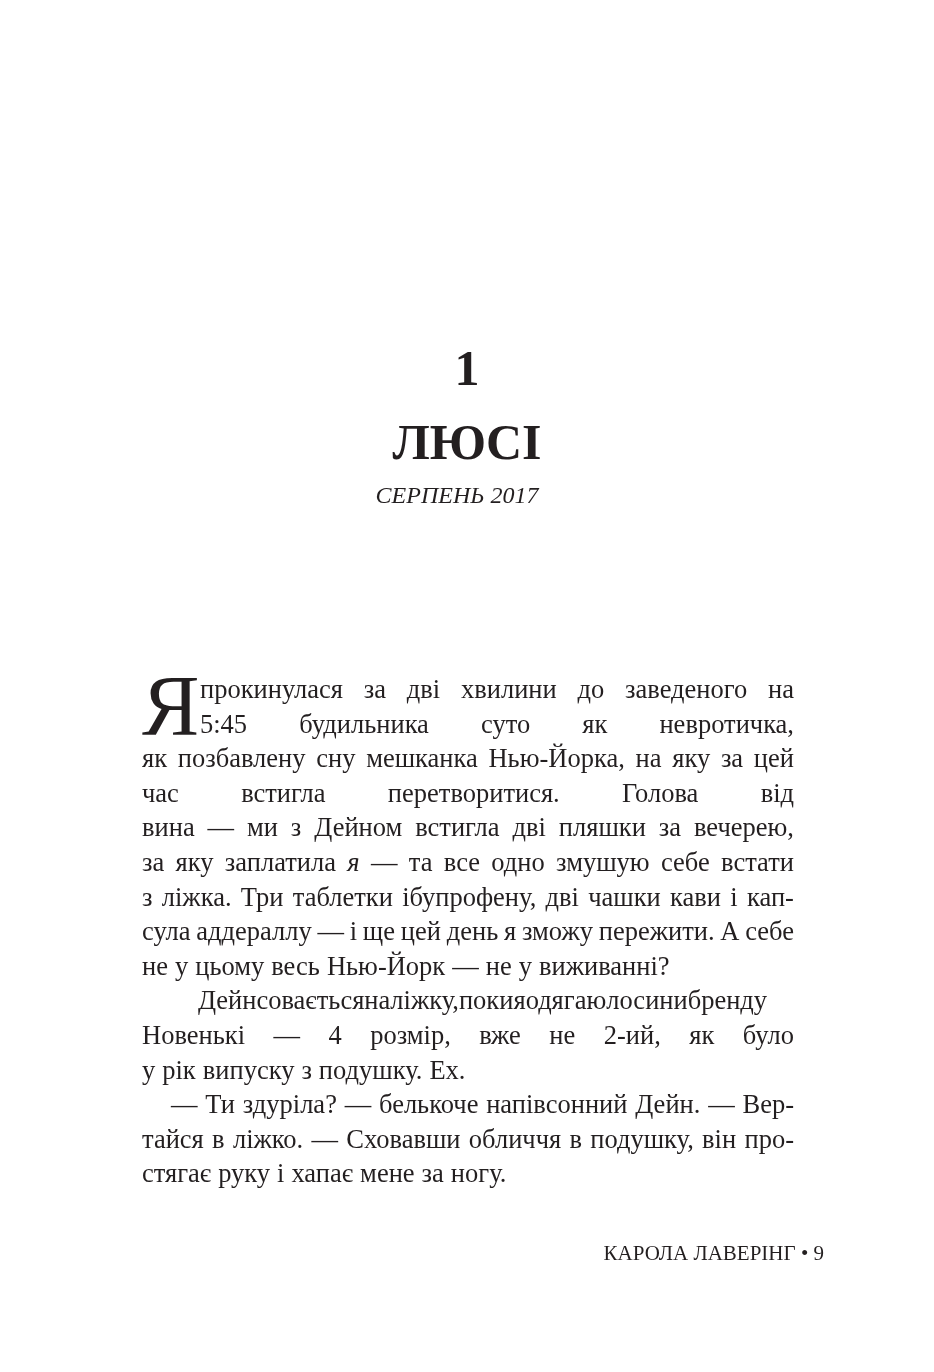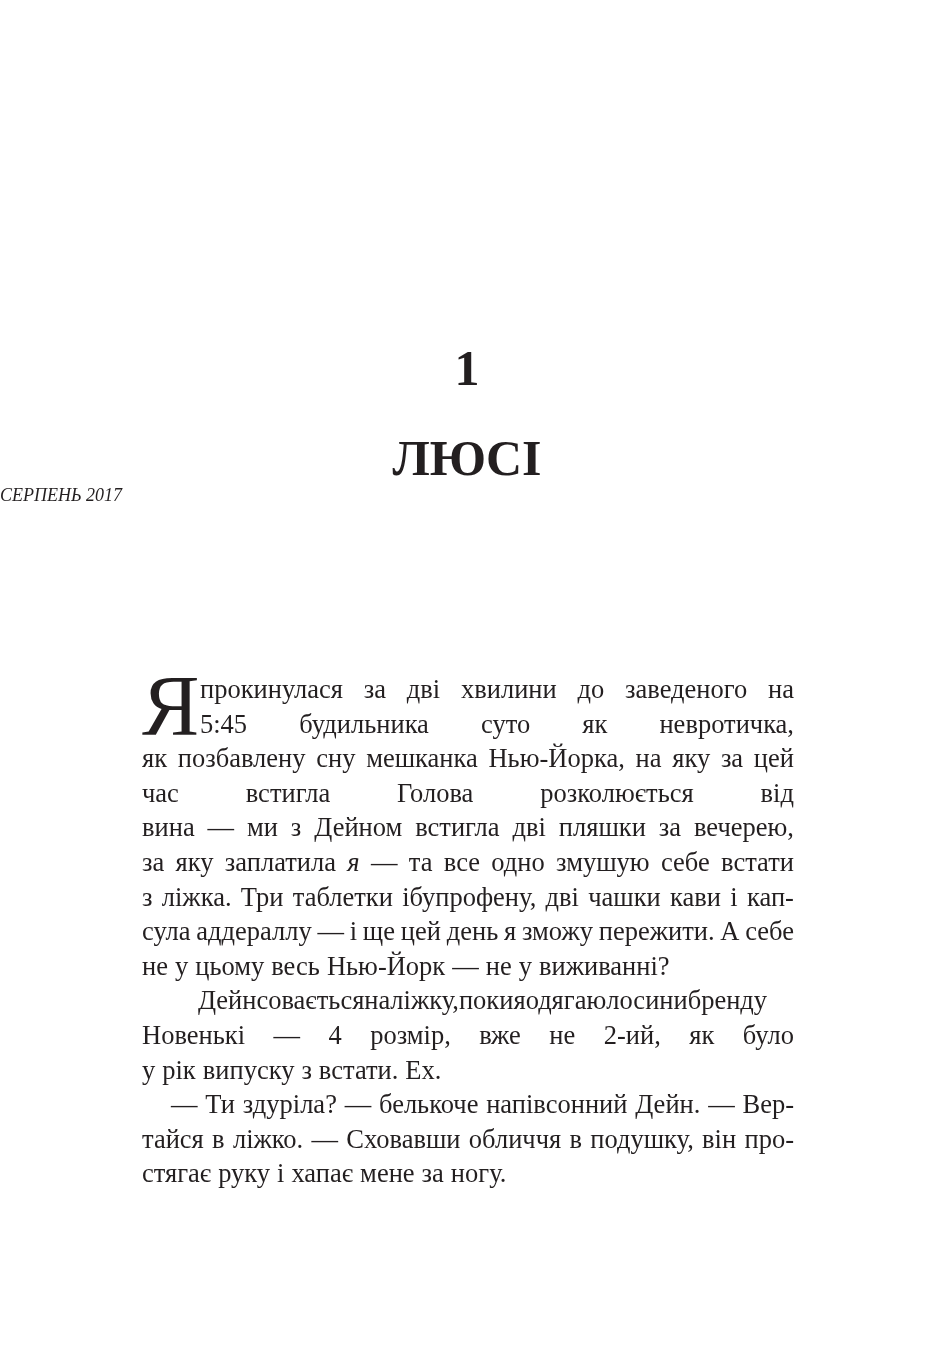"ЛЮСІ" .chapter-title { top: 430px -> 414px }
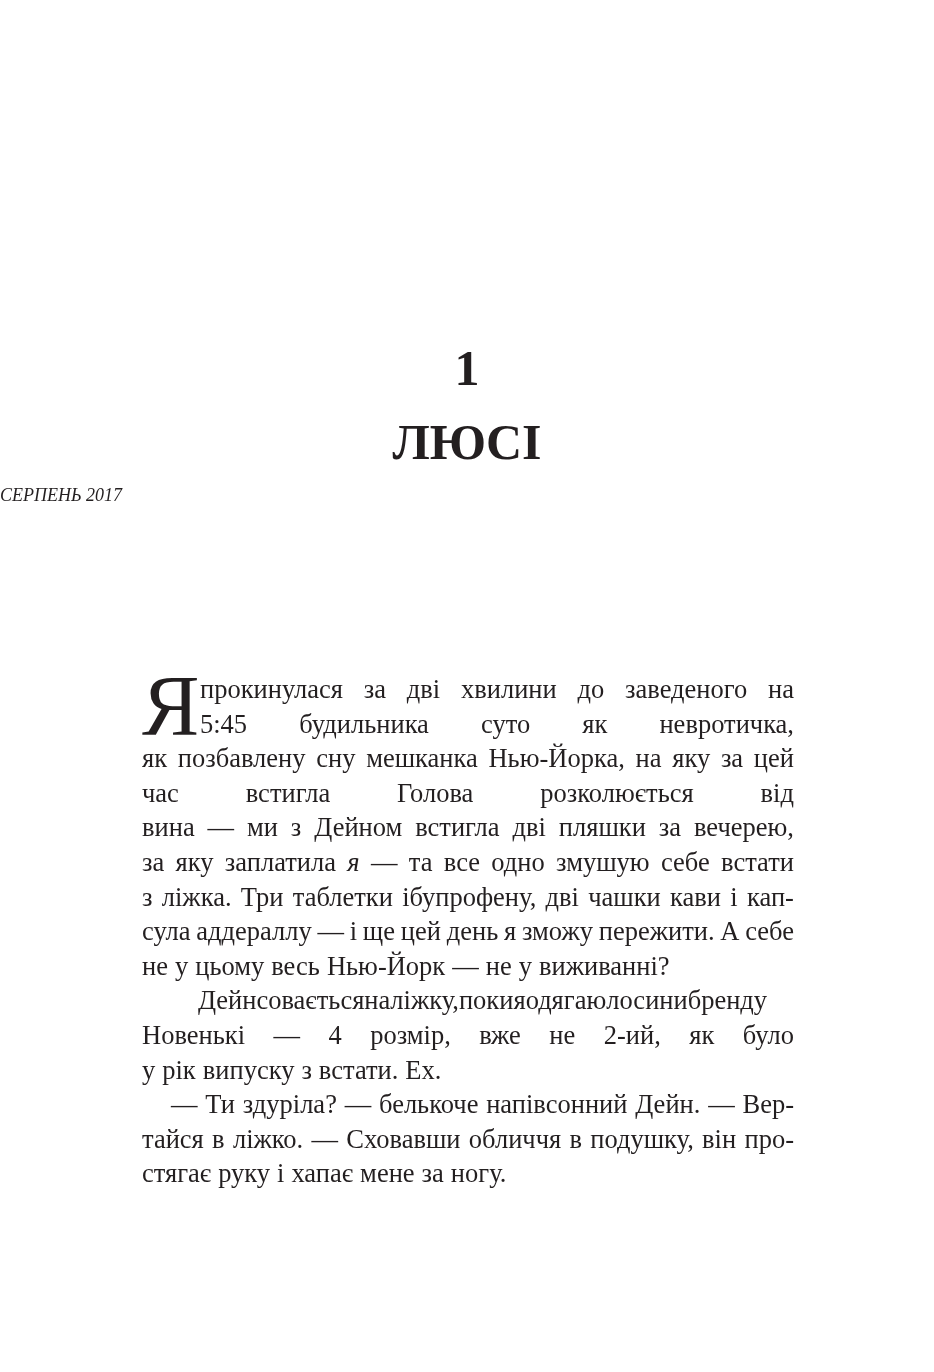"СЕРПЕНЬ 2017" .chapter-date { font-size: 18px -> 24px; text-align: left -> center }
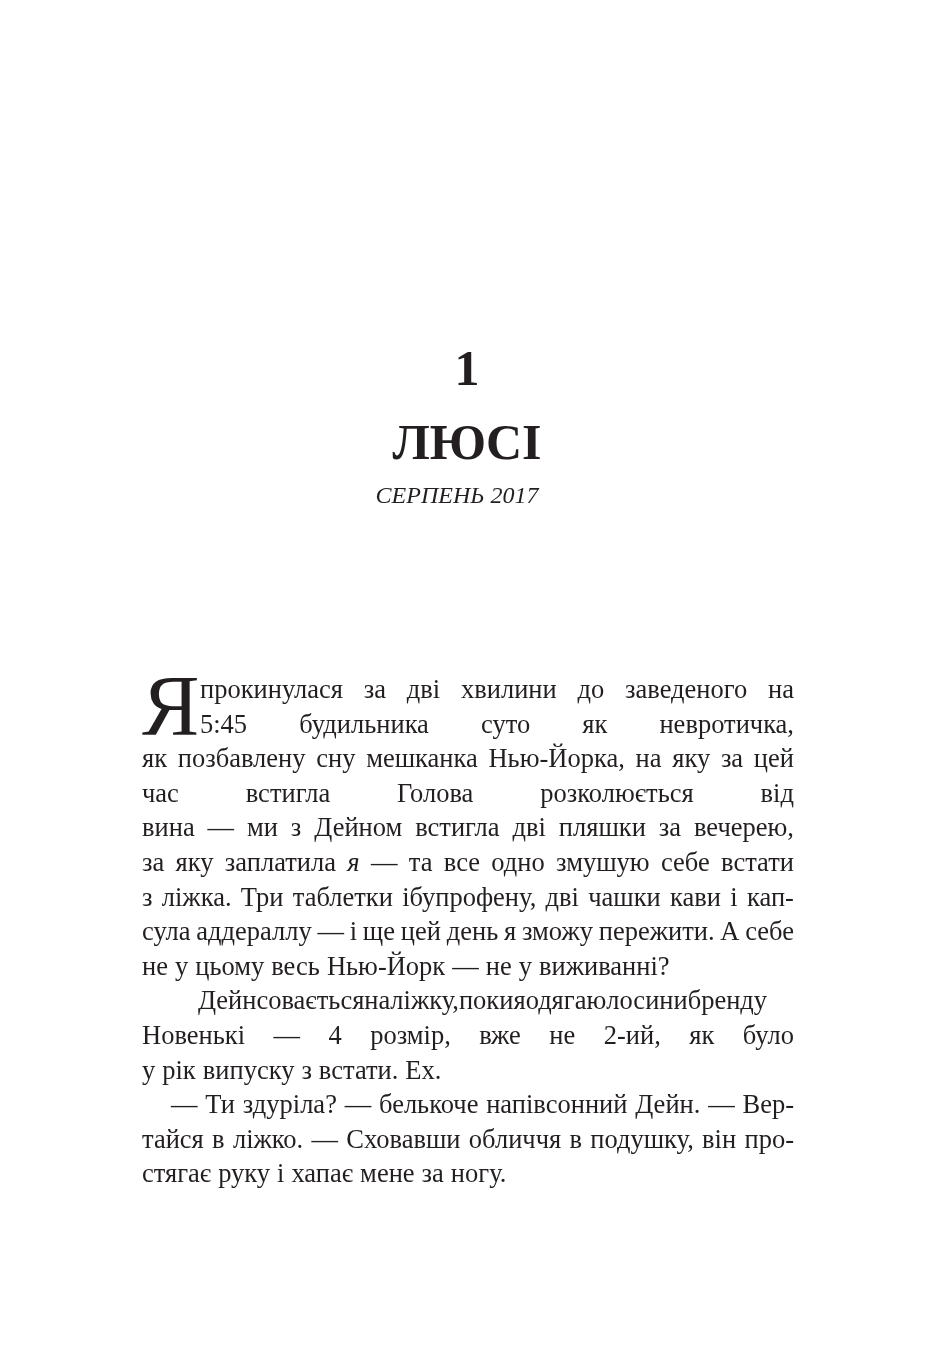"перетворитися." span.w { html: none -> <span>перетворитися.</span> }
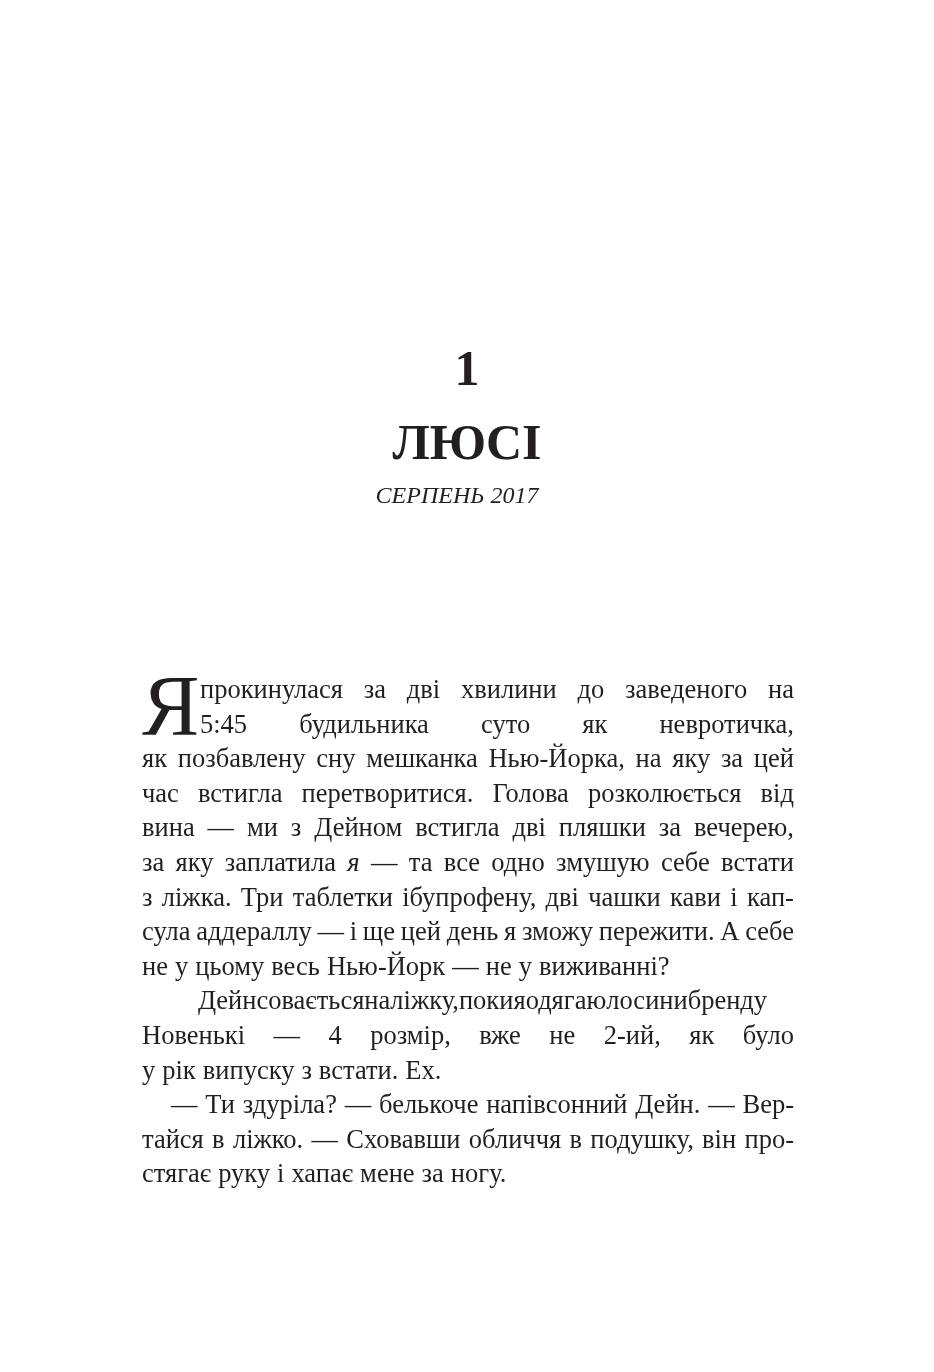"розколюється" span.w { html: <span>розколюється</span> -> none }
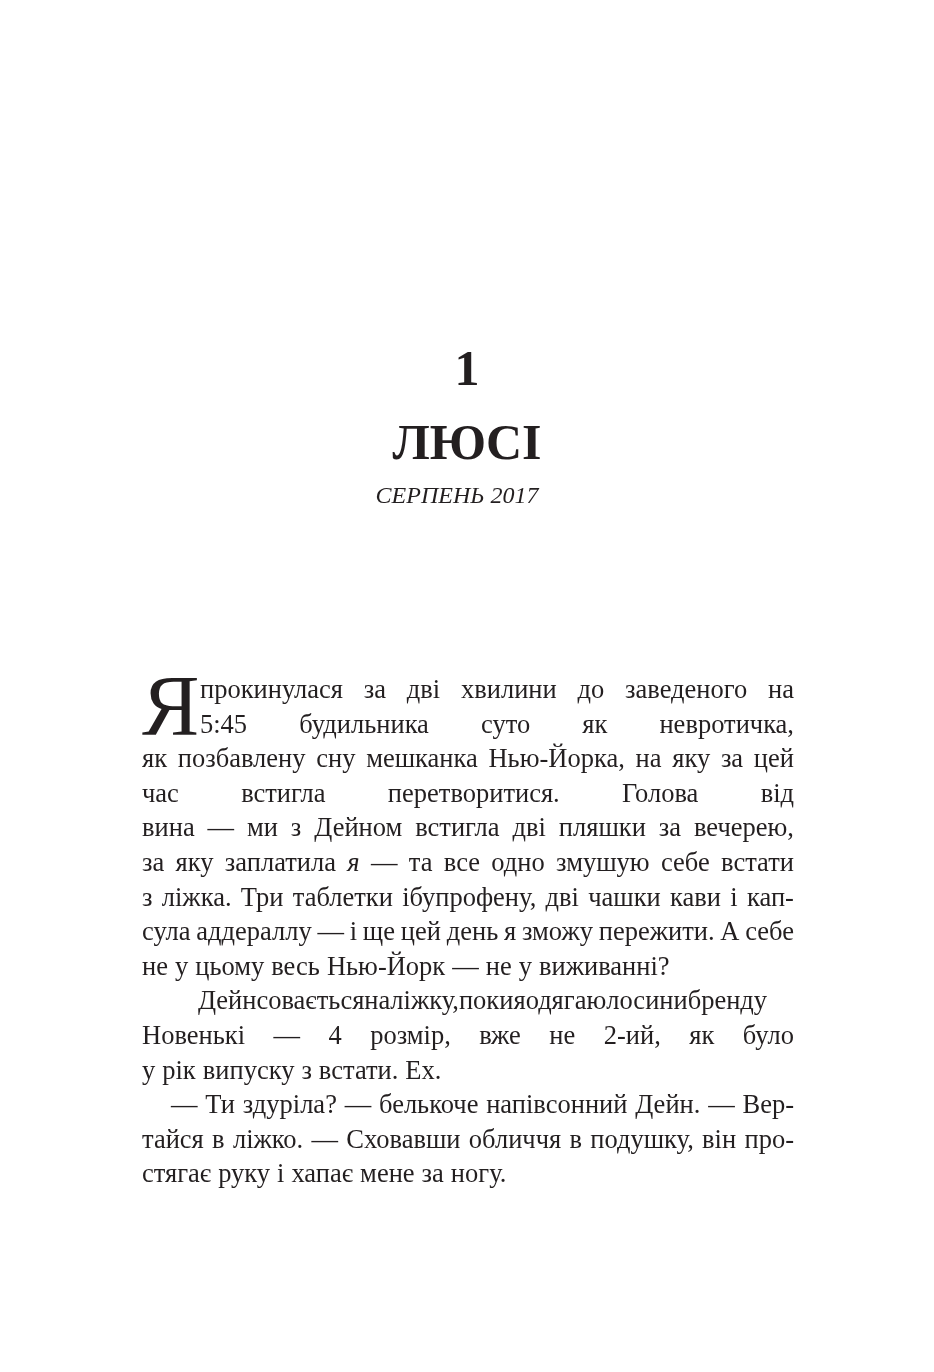"встати." span.w { text: встати -> подушку }
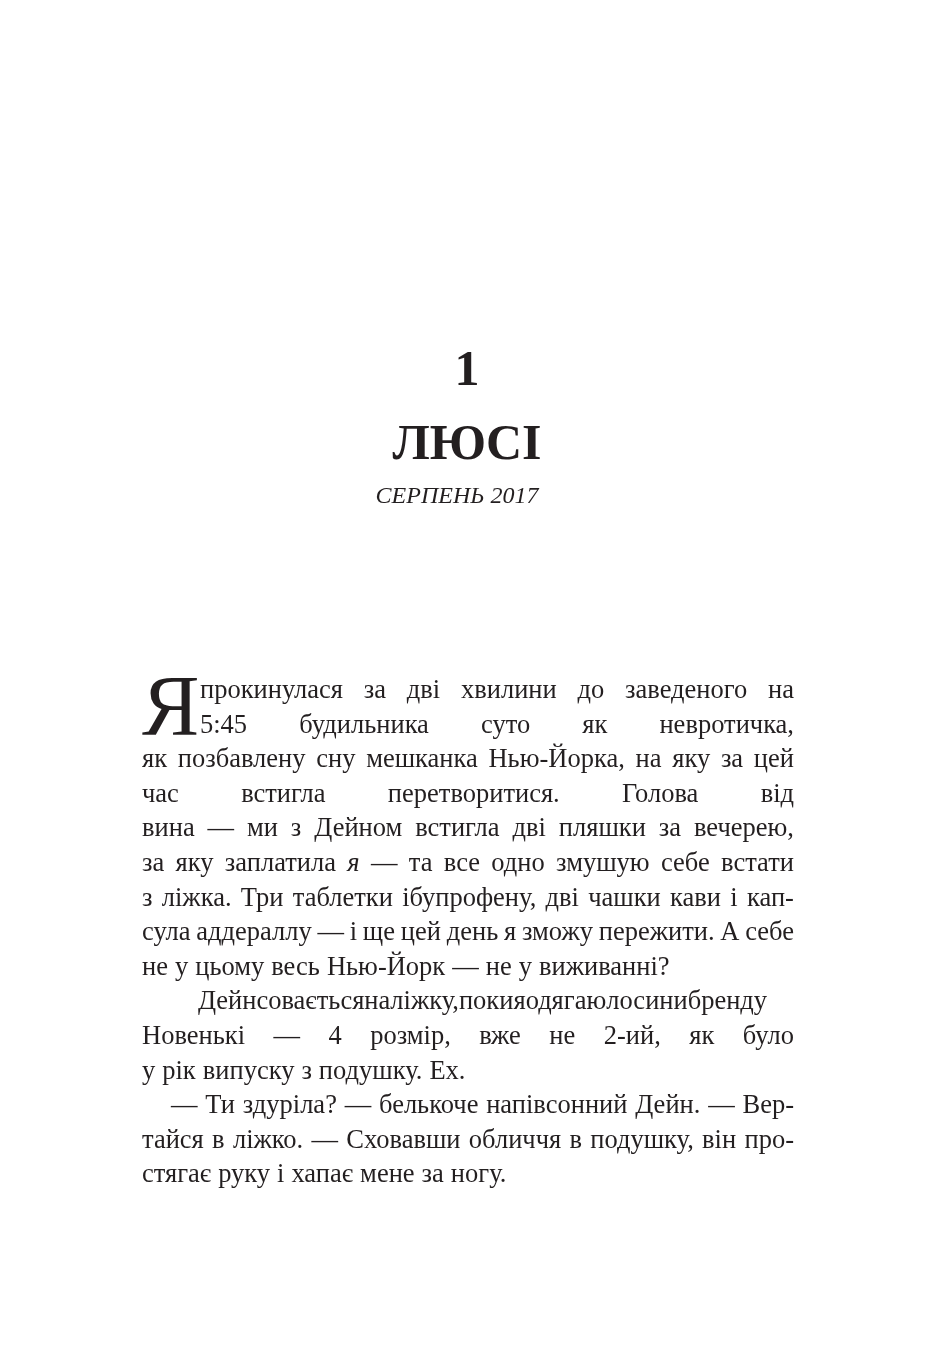"КАРОЛА ЛАВЕРІНГ • 9" div.footer { html: none -> <div> <span>КАРОЛА ЛАВЕРІНГ</span> <span>•</span> <span>9</span> </div> }
